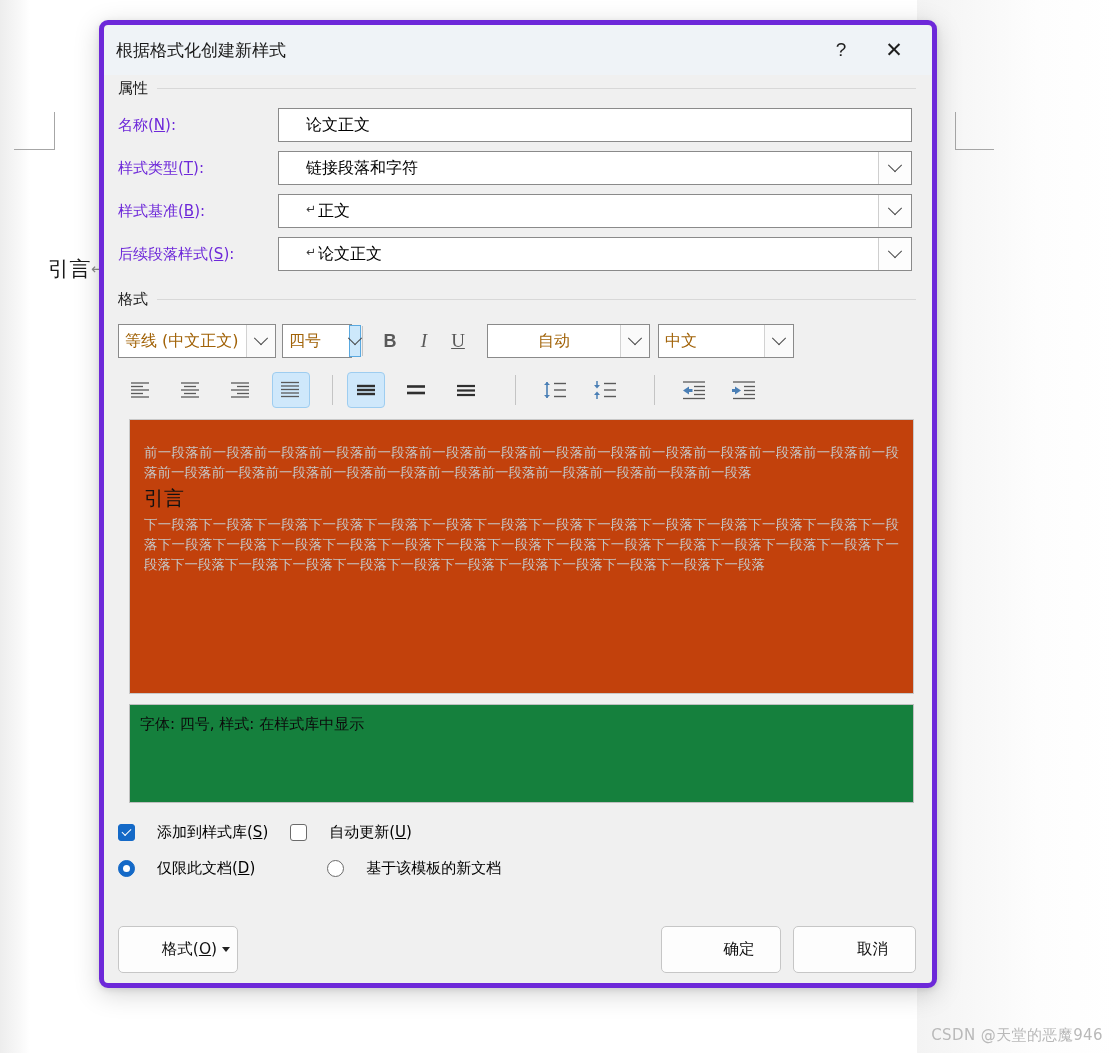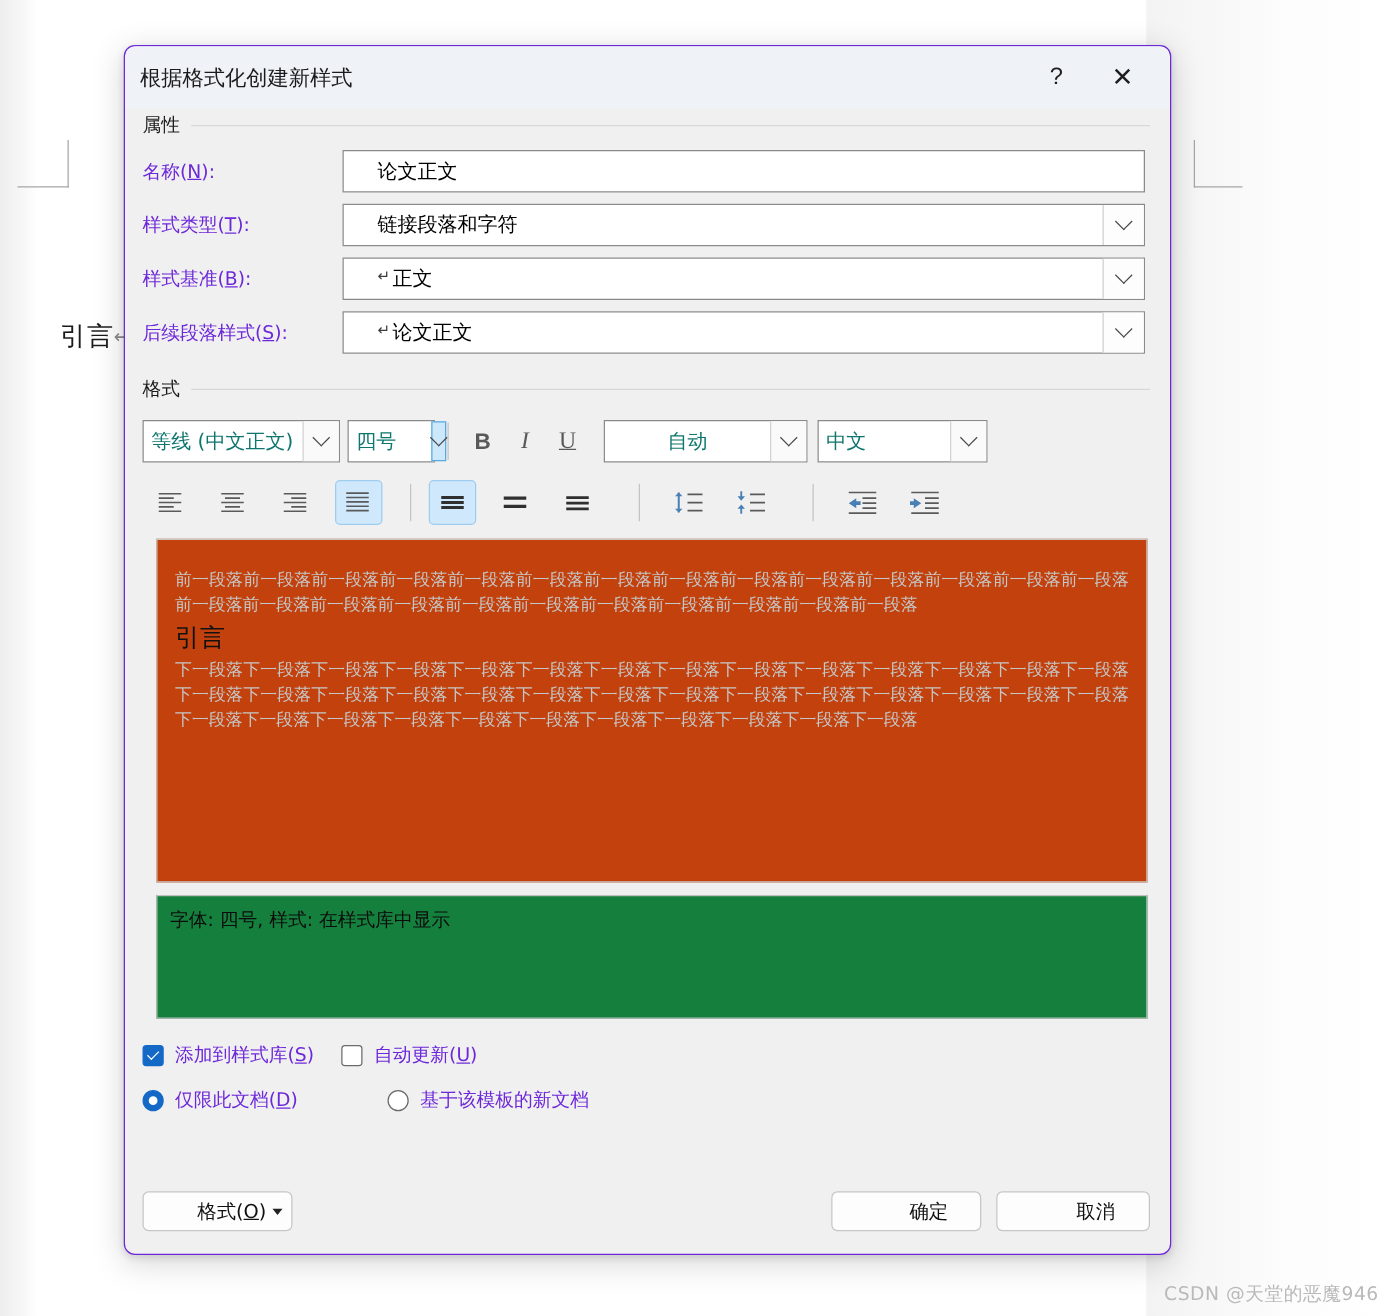"根据格式化创建新样式" #dialog { border: 1px solid #6d28d9 -> 5px solid #6d28d9; top: 36px -> 20px }
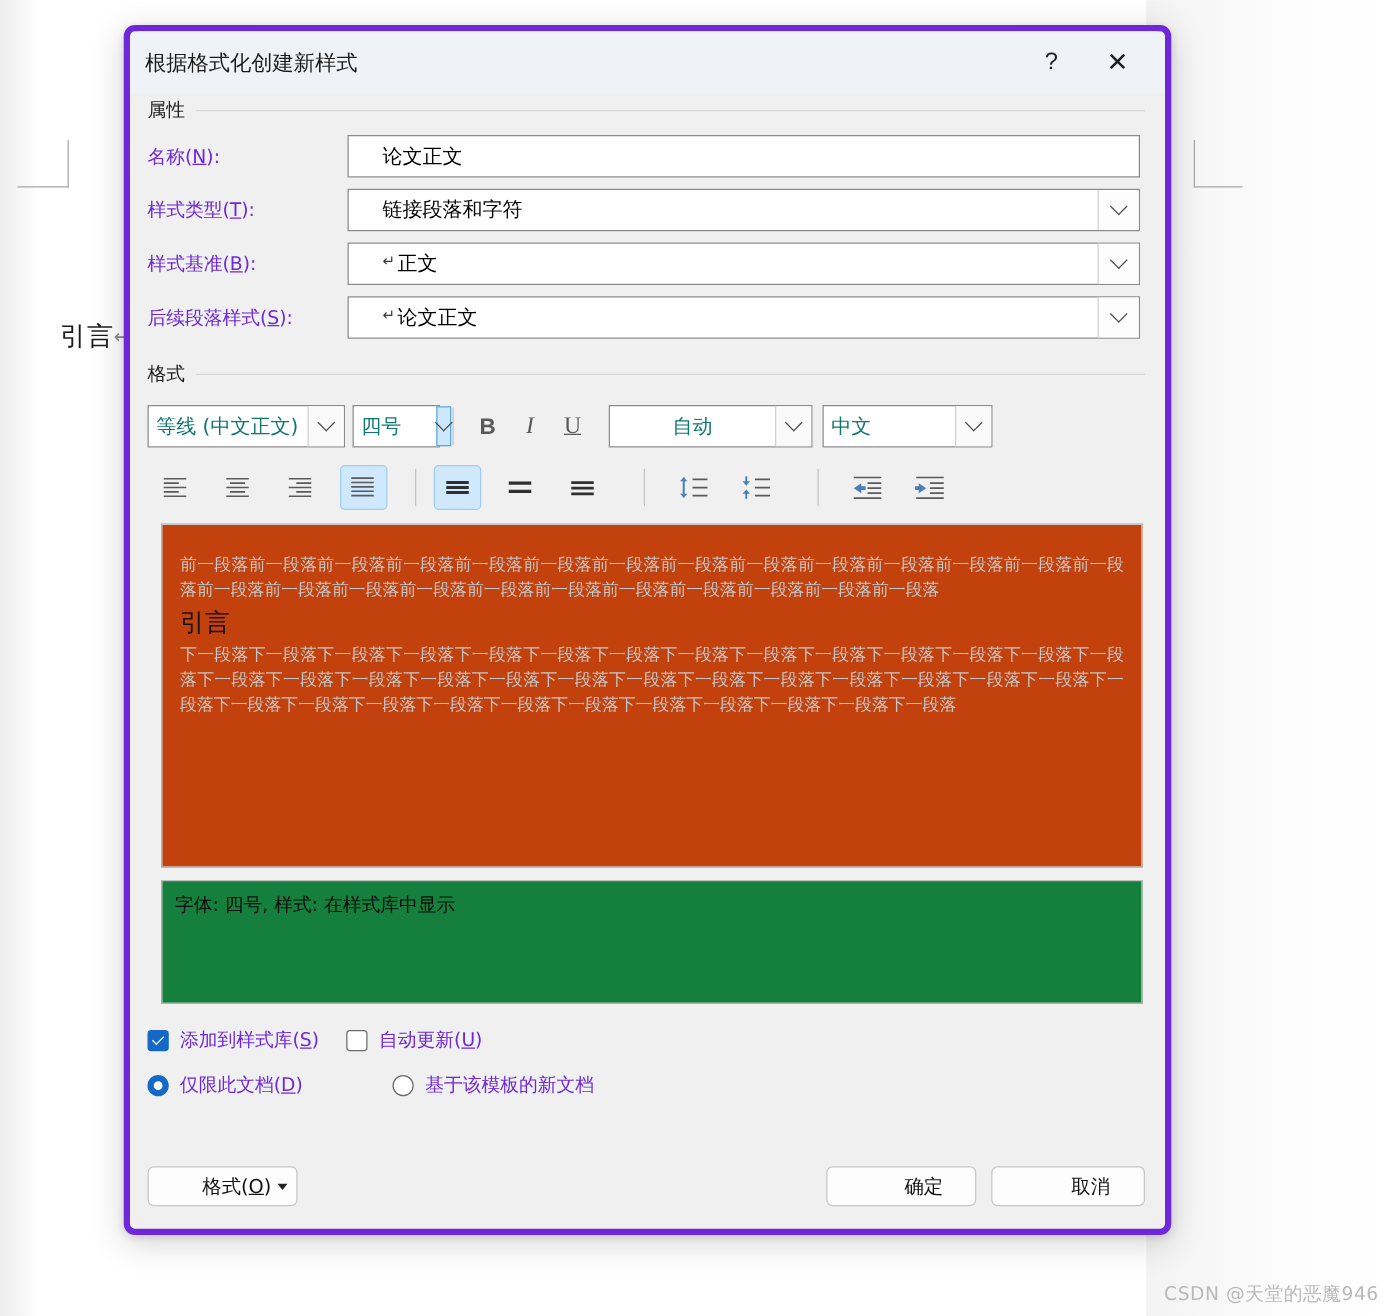"等线 (中文正文)" .mini-combo .mcval { color: #0f766e -> #a16207 }
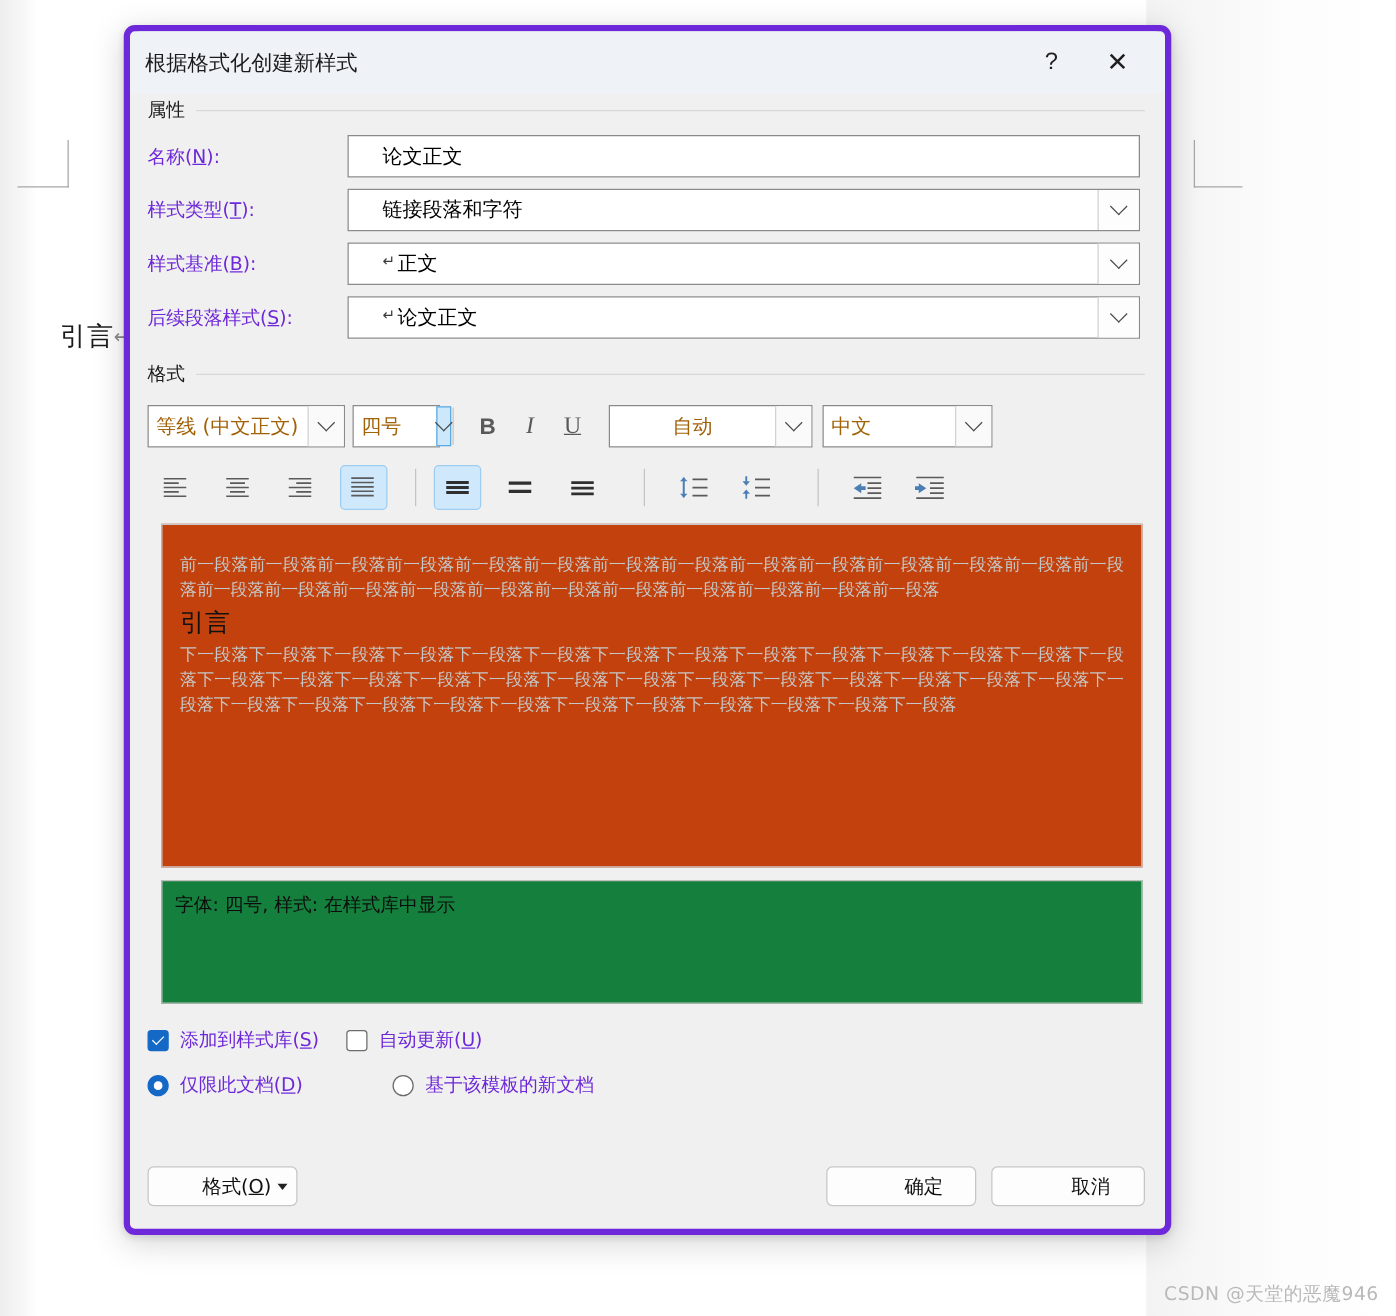"添加到样式库(S)" .opt .lbl { color: #6d28d9 -> #000000; margin-left: 9px -> 22px }
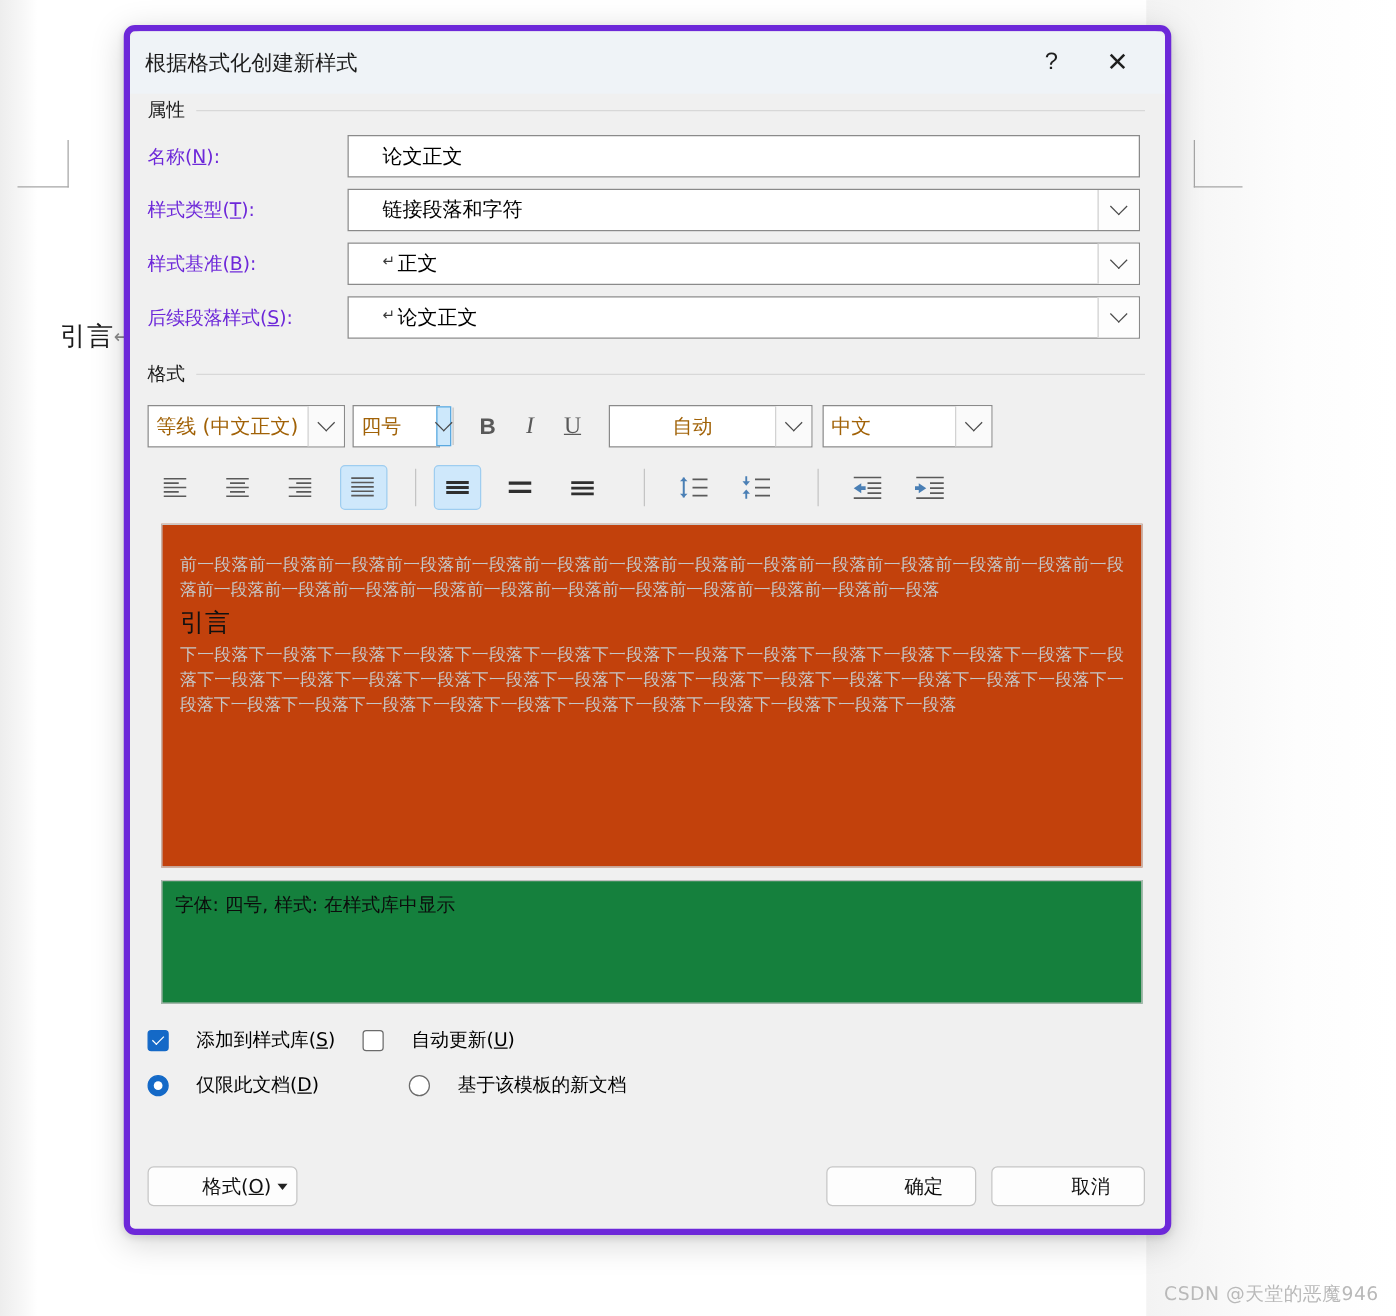"格式(" .btn { height: 32px -> 47px }
